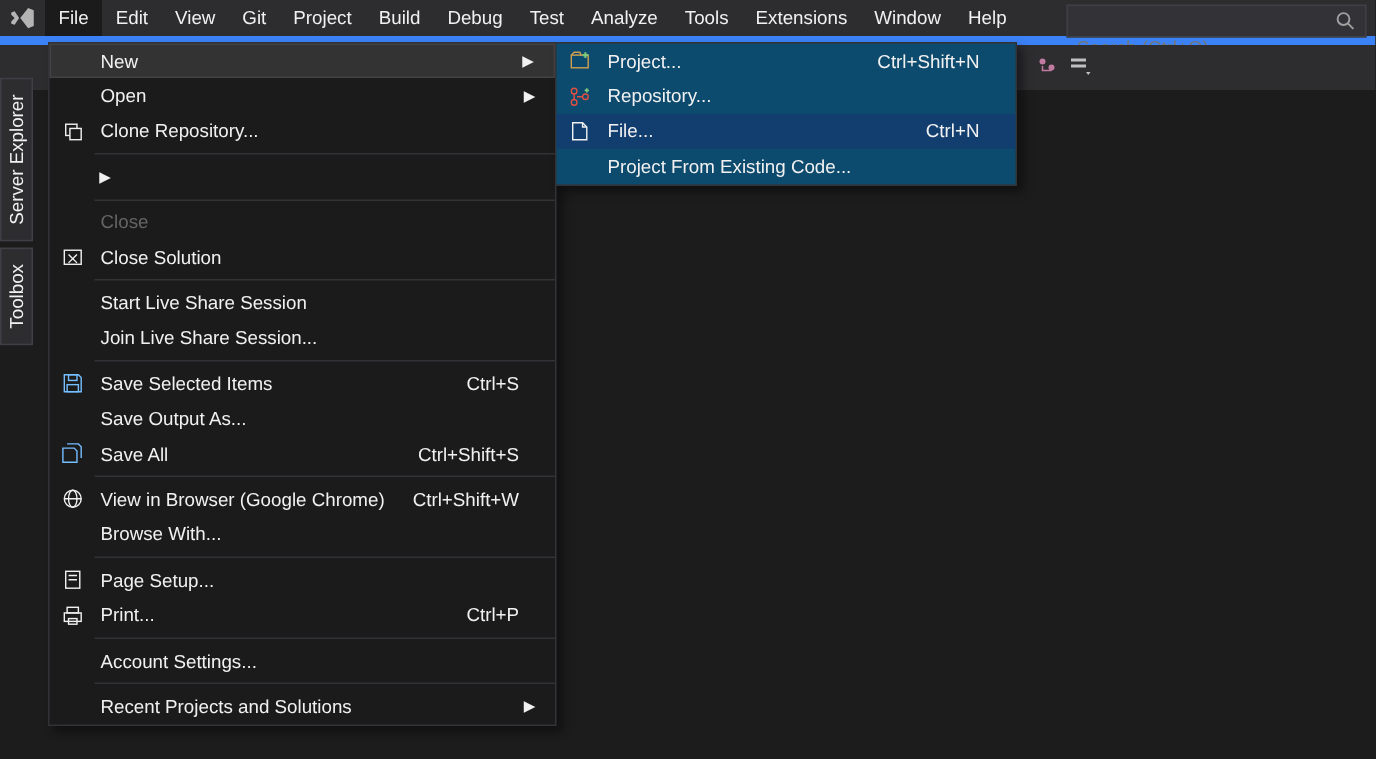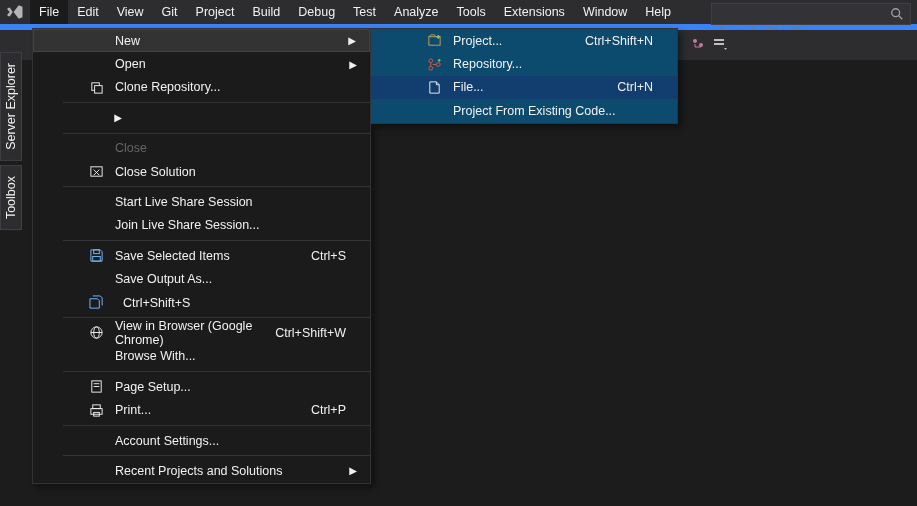"New" .mi { padding-left: 48px -> none }
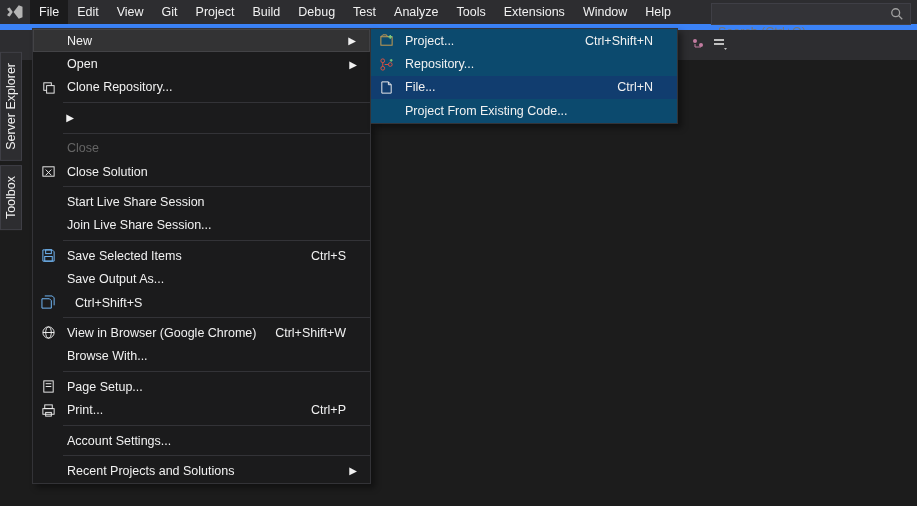"Save All" span.lbl { html: none -> <span>Save All</span> }
